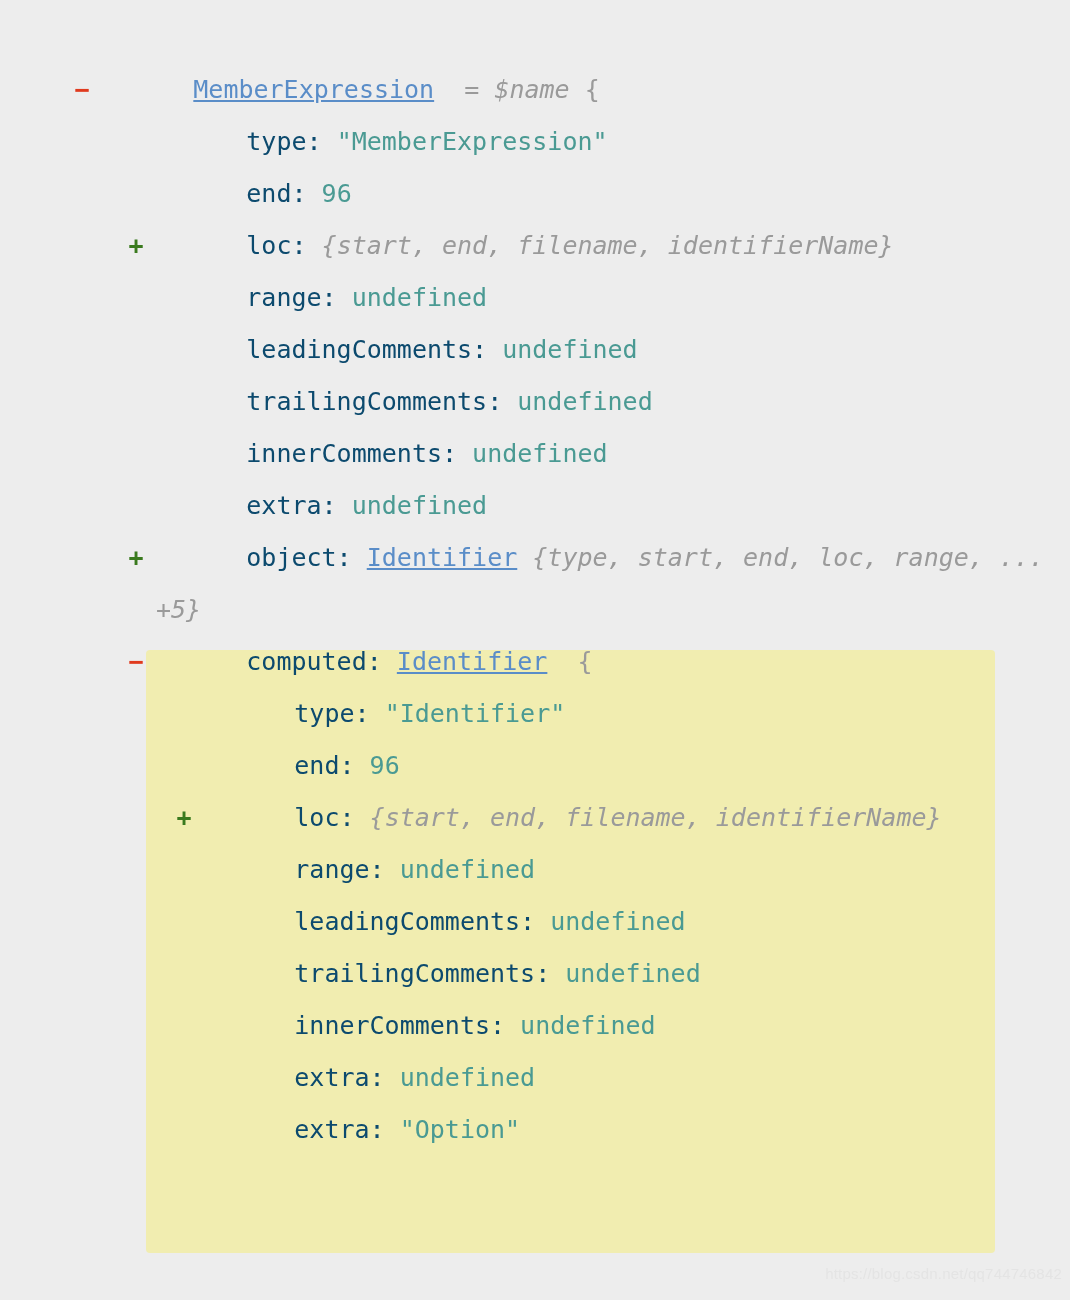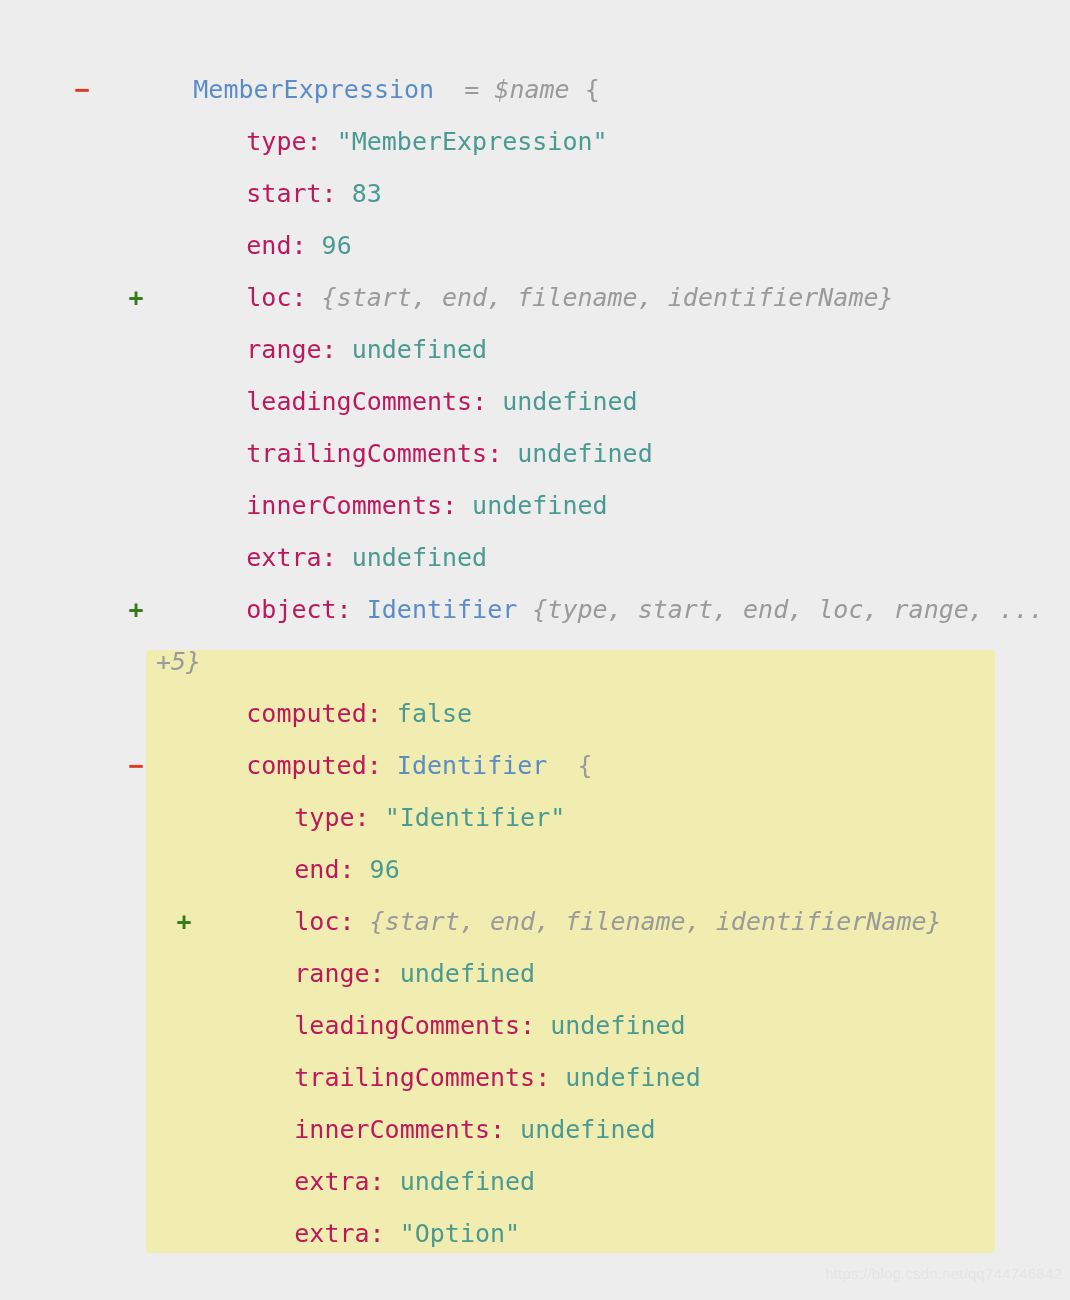"MemberExpression" .t-type { text-decoration: none -> underline }
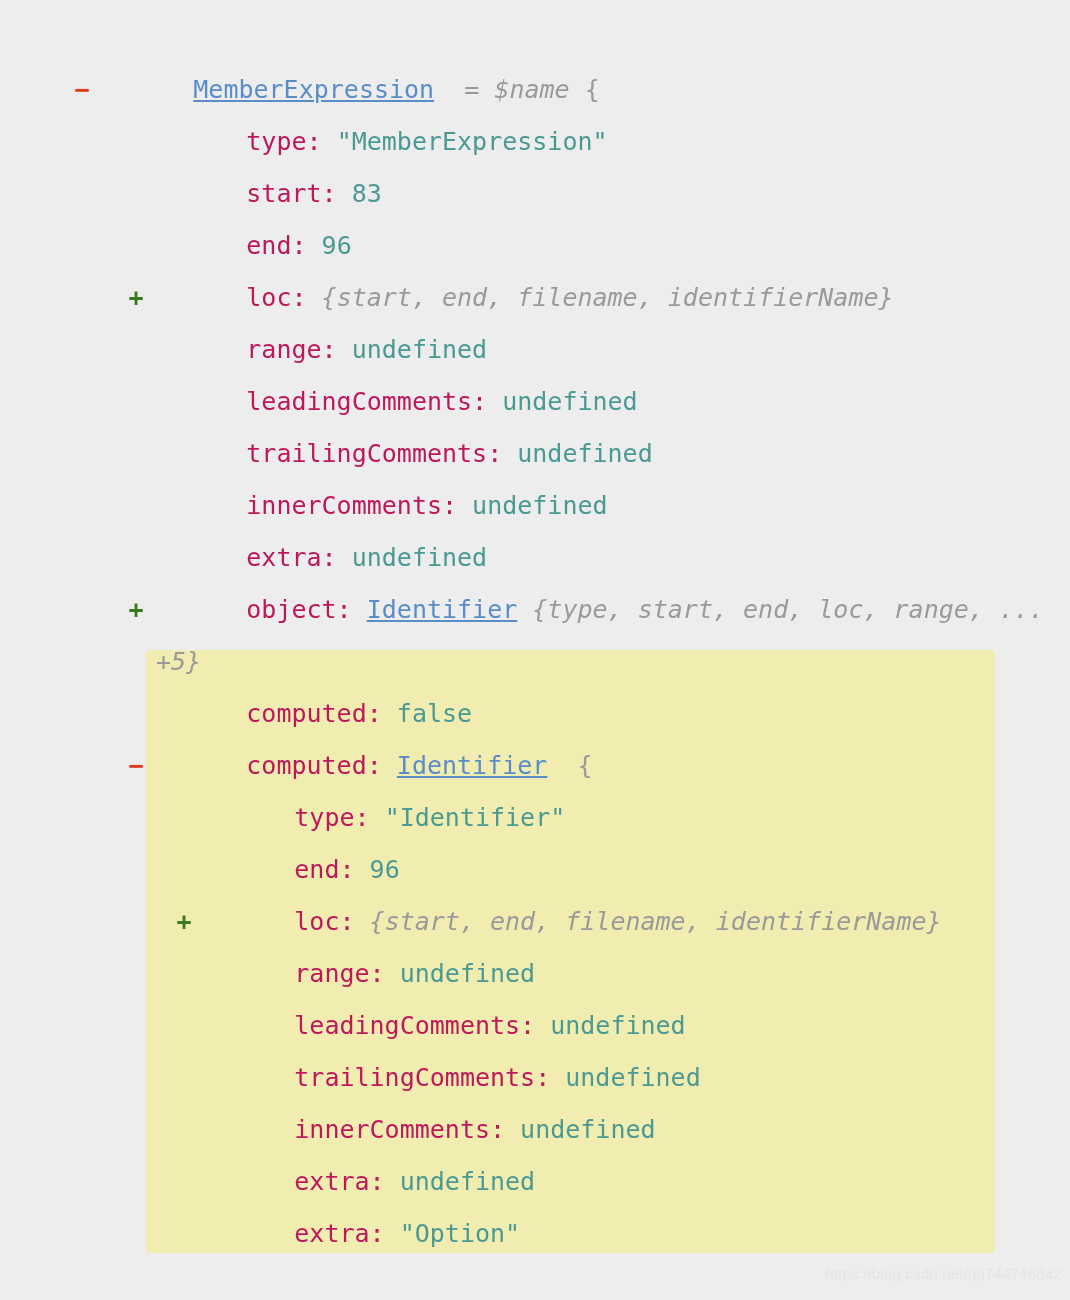"type:" .t-key { color: #be185d -> #0c4a6e }
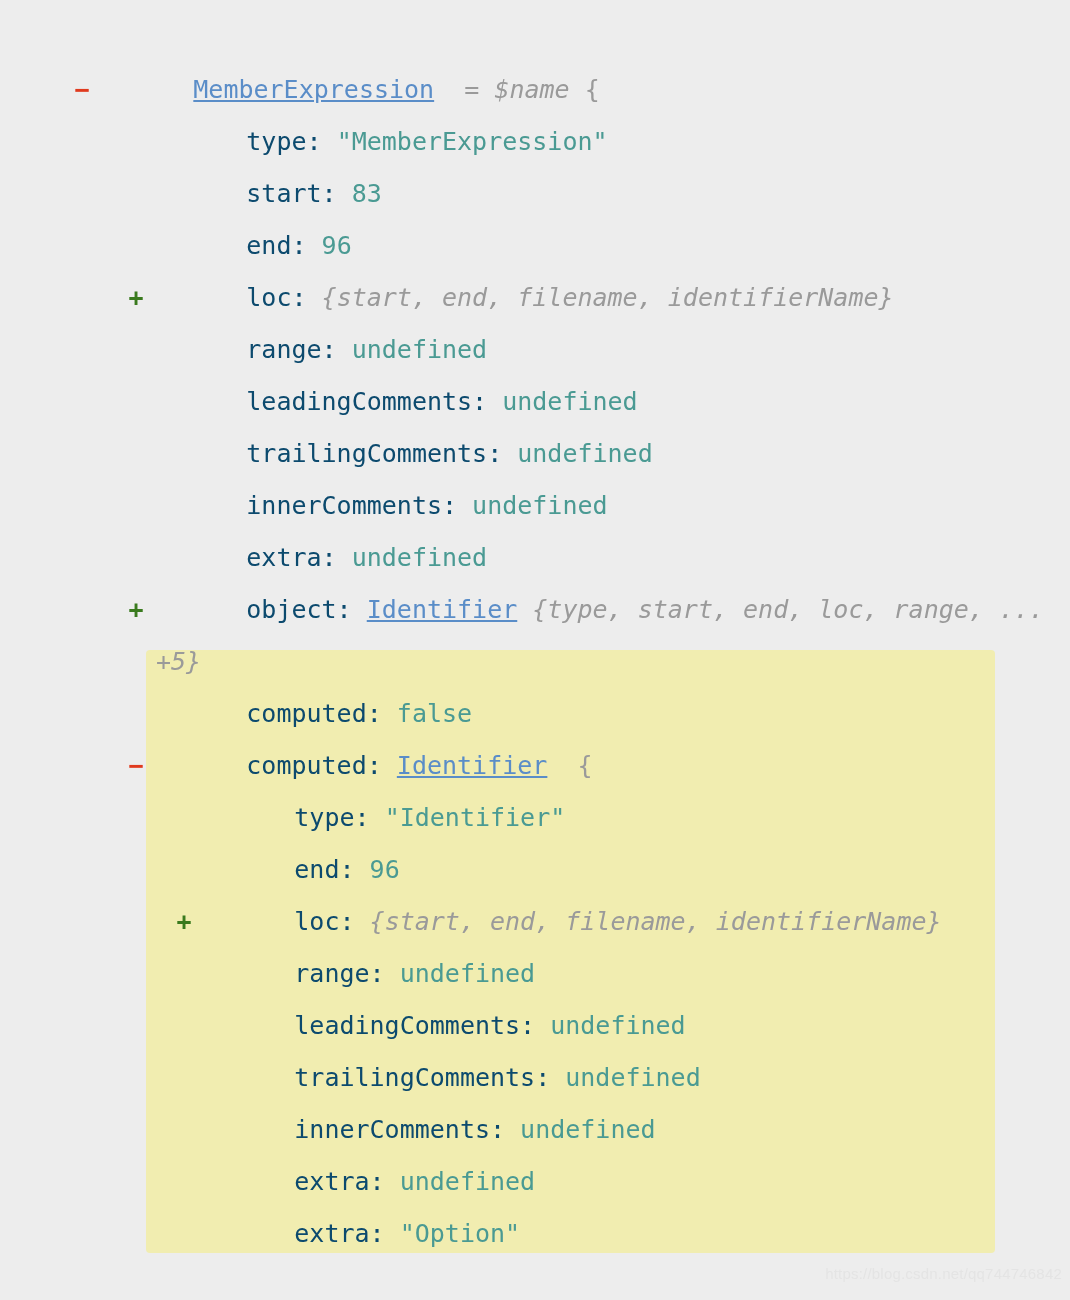"start: 83" div.line { html: <div> <span>start:</span><span> </span><span>83</span> </div> -> none }
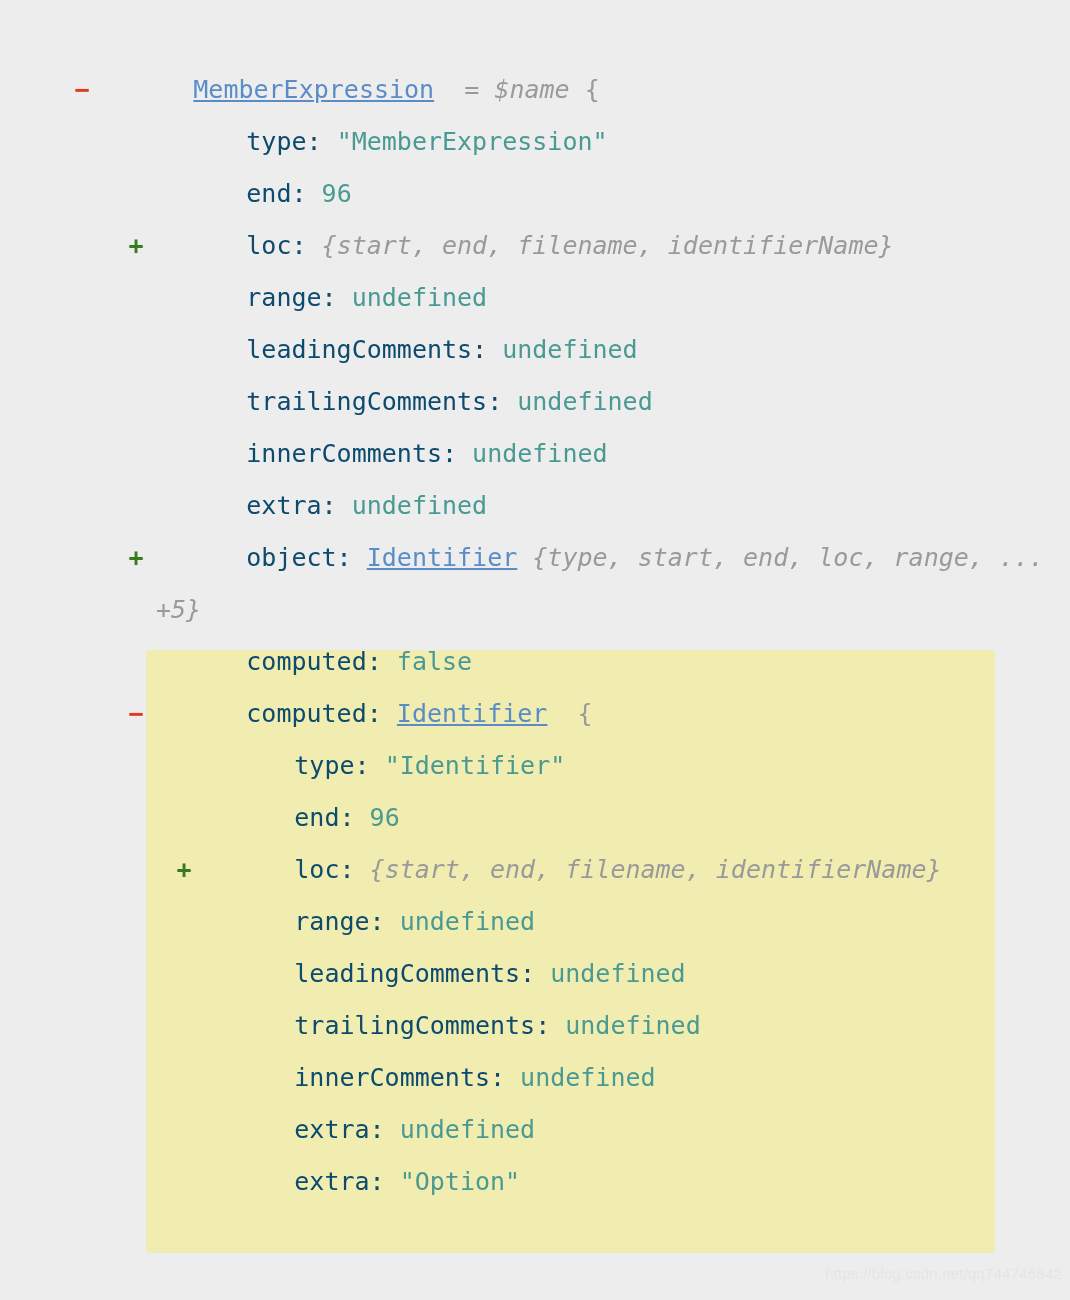"computed: false" div.line { html: <div> <span>computed:</span><span> </span><span>false</span> </div> -> none }
